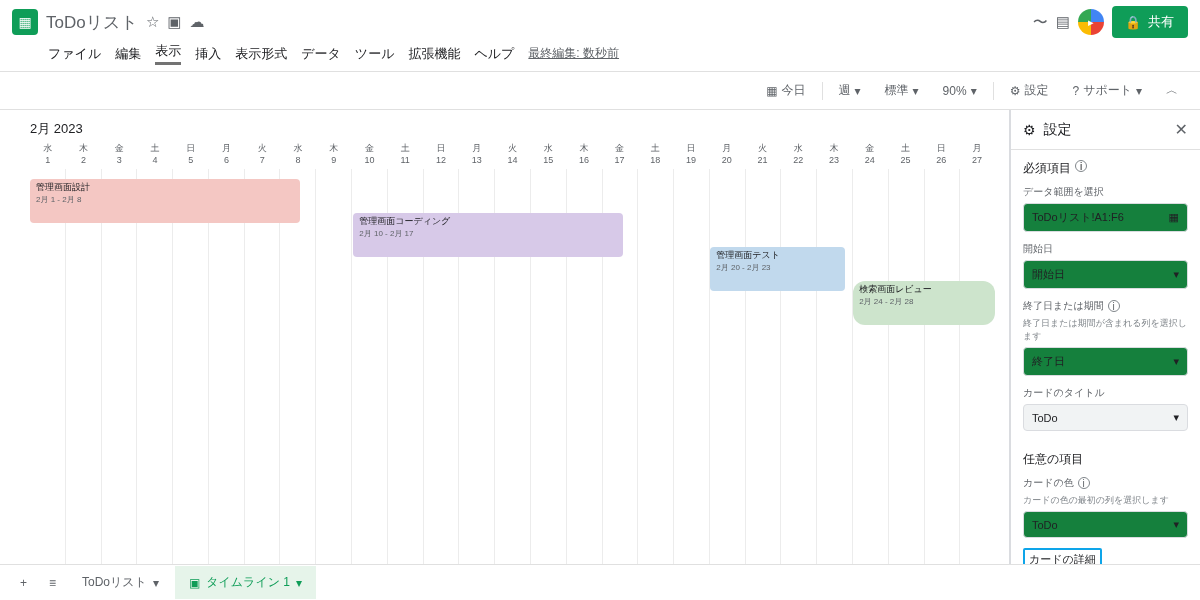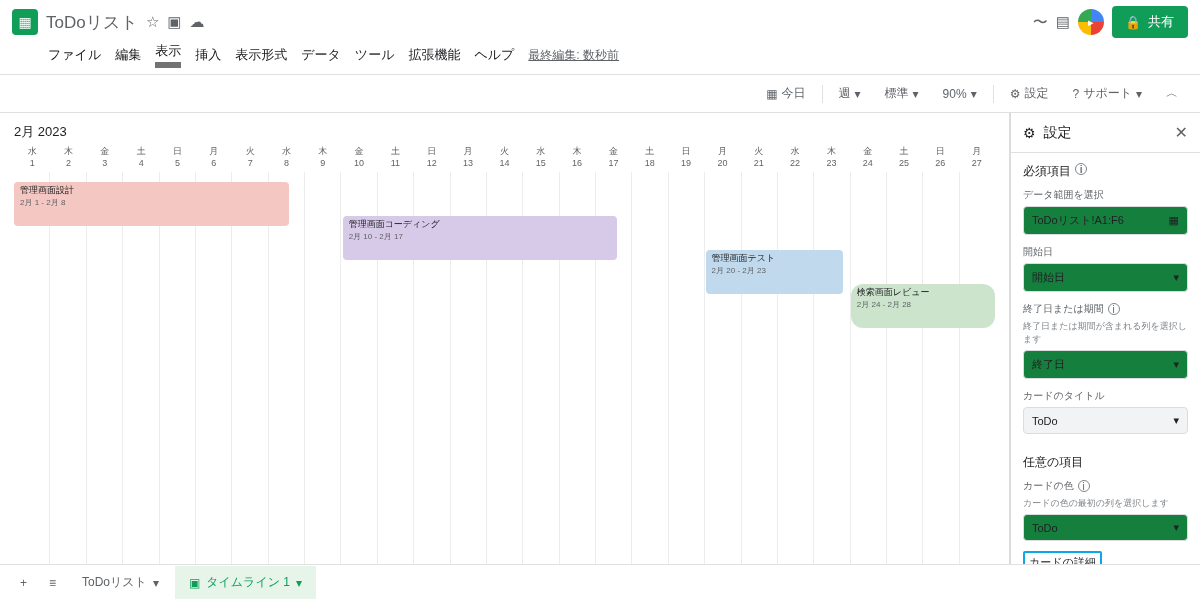"表示" .menu-item.active { border-bottom: 6px solid #737373 -> 3px solid #737373 }
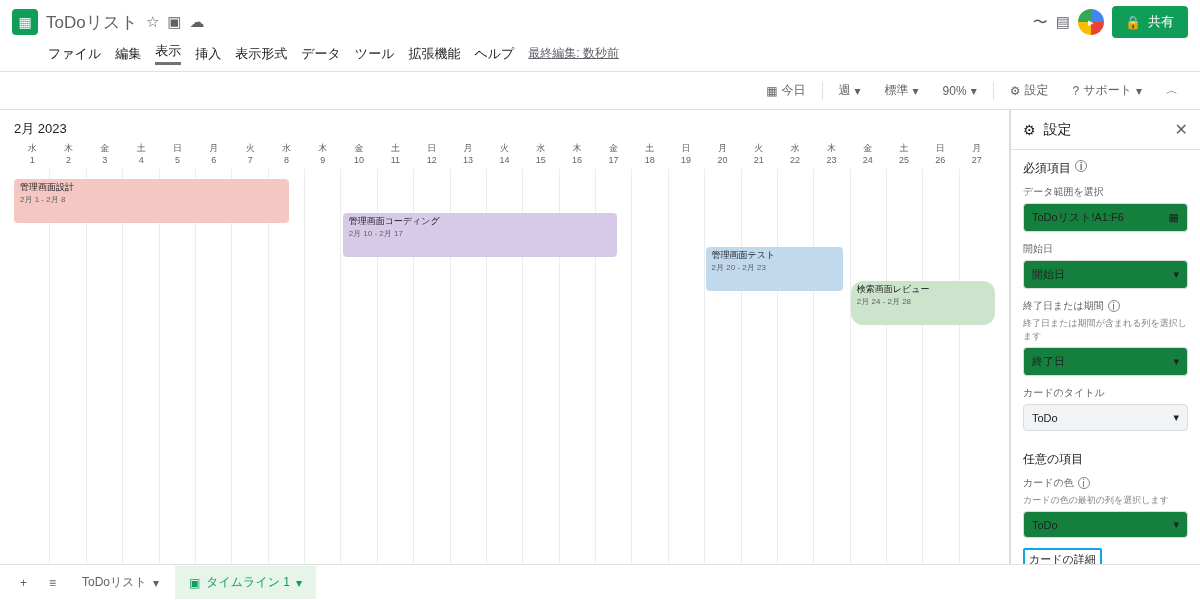"2月 2023" .main { padding-left: none -> 16px }
